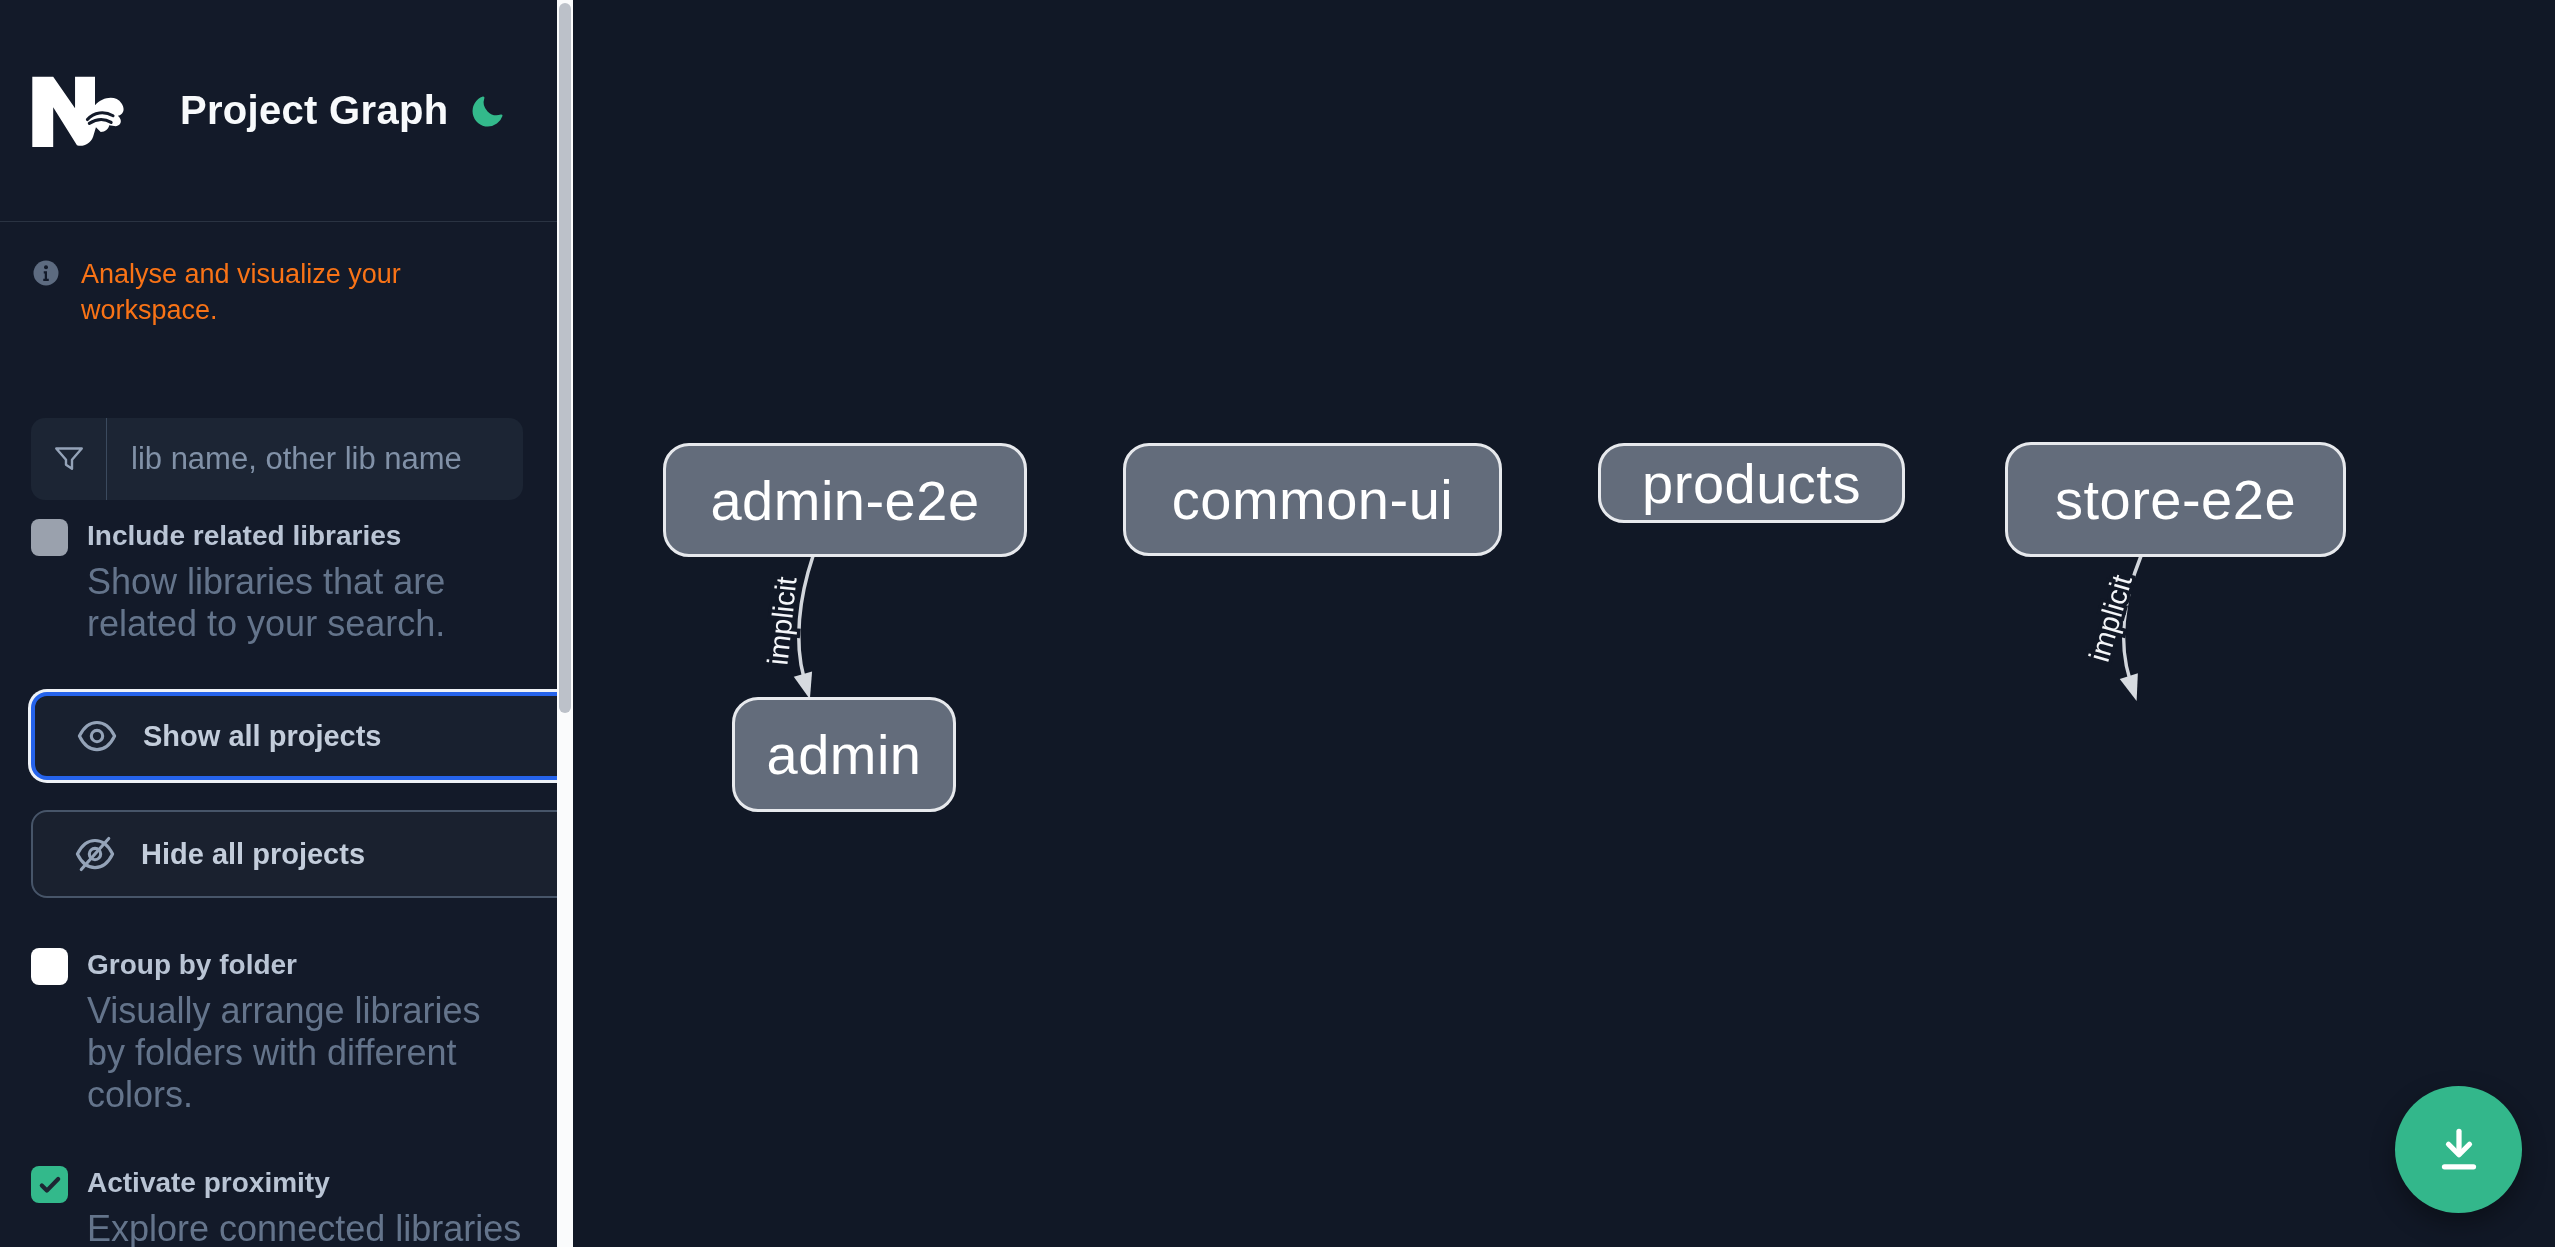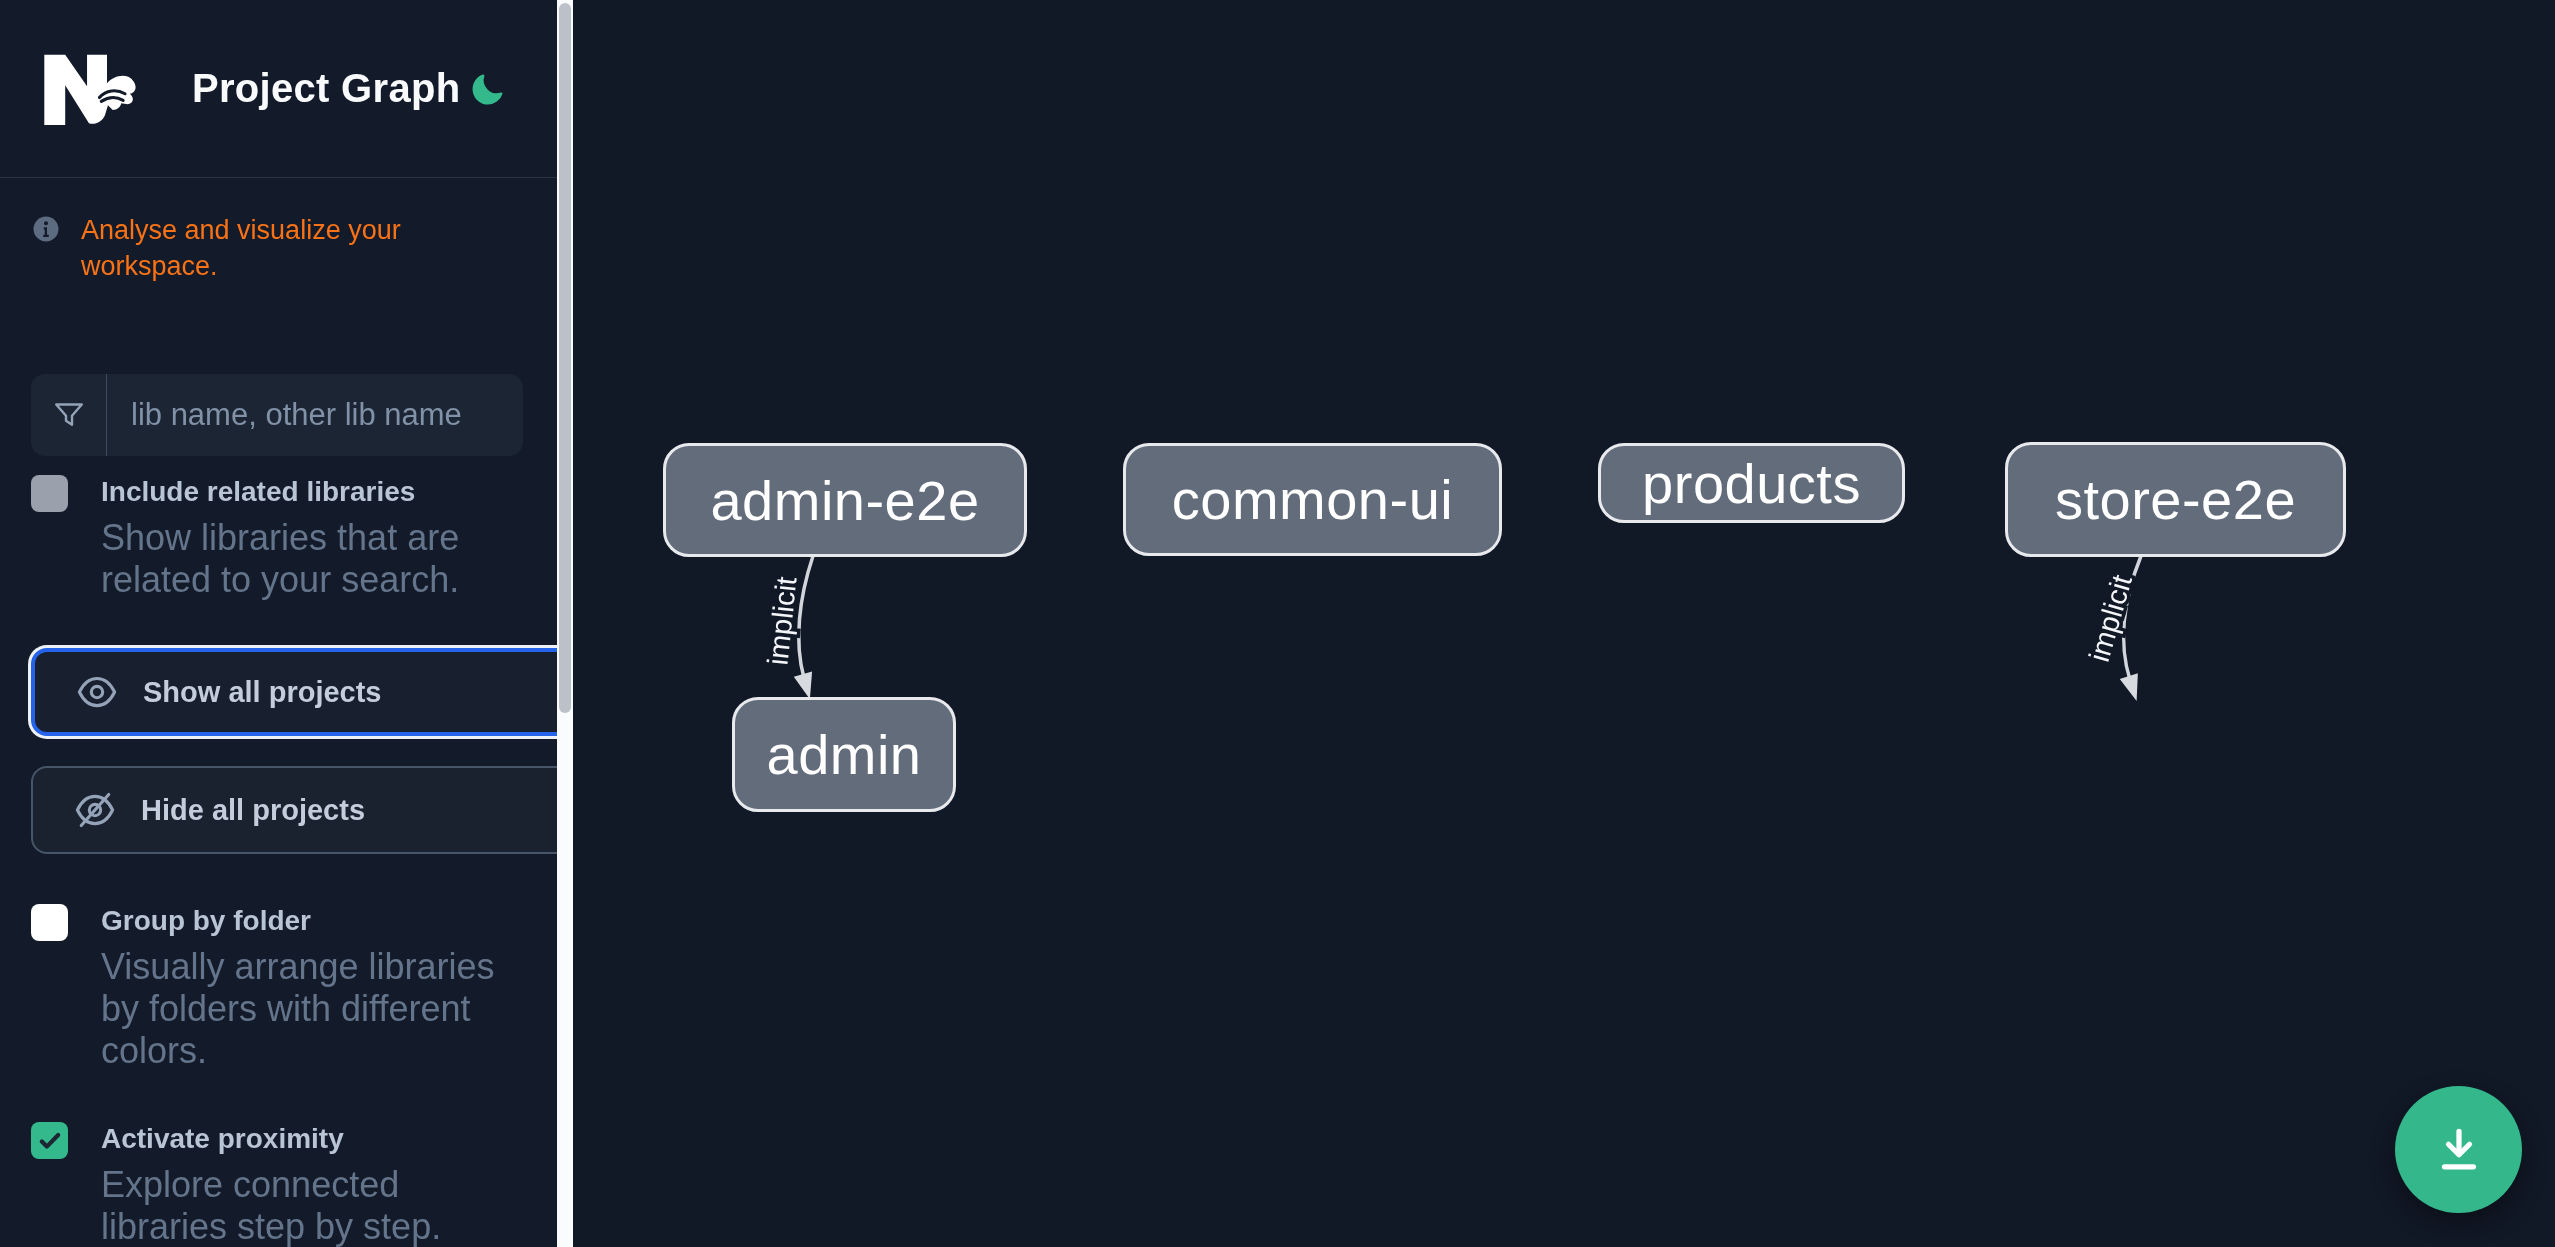"Project Graph" .sidebar-header { height: 178px -> 222px; padding: 0 48px 0 40px -> 0 48px 0 28px }
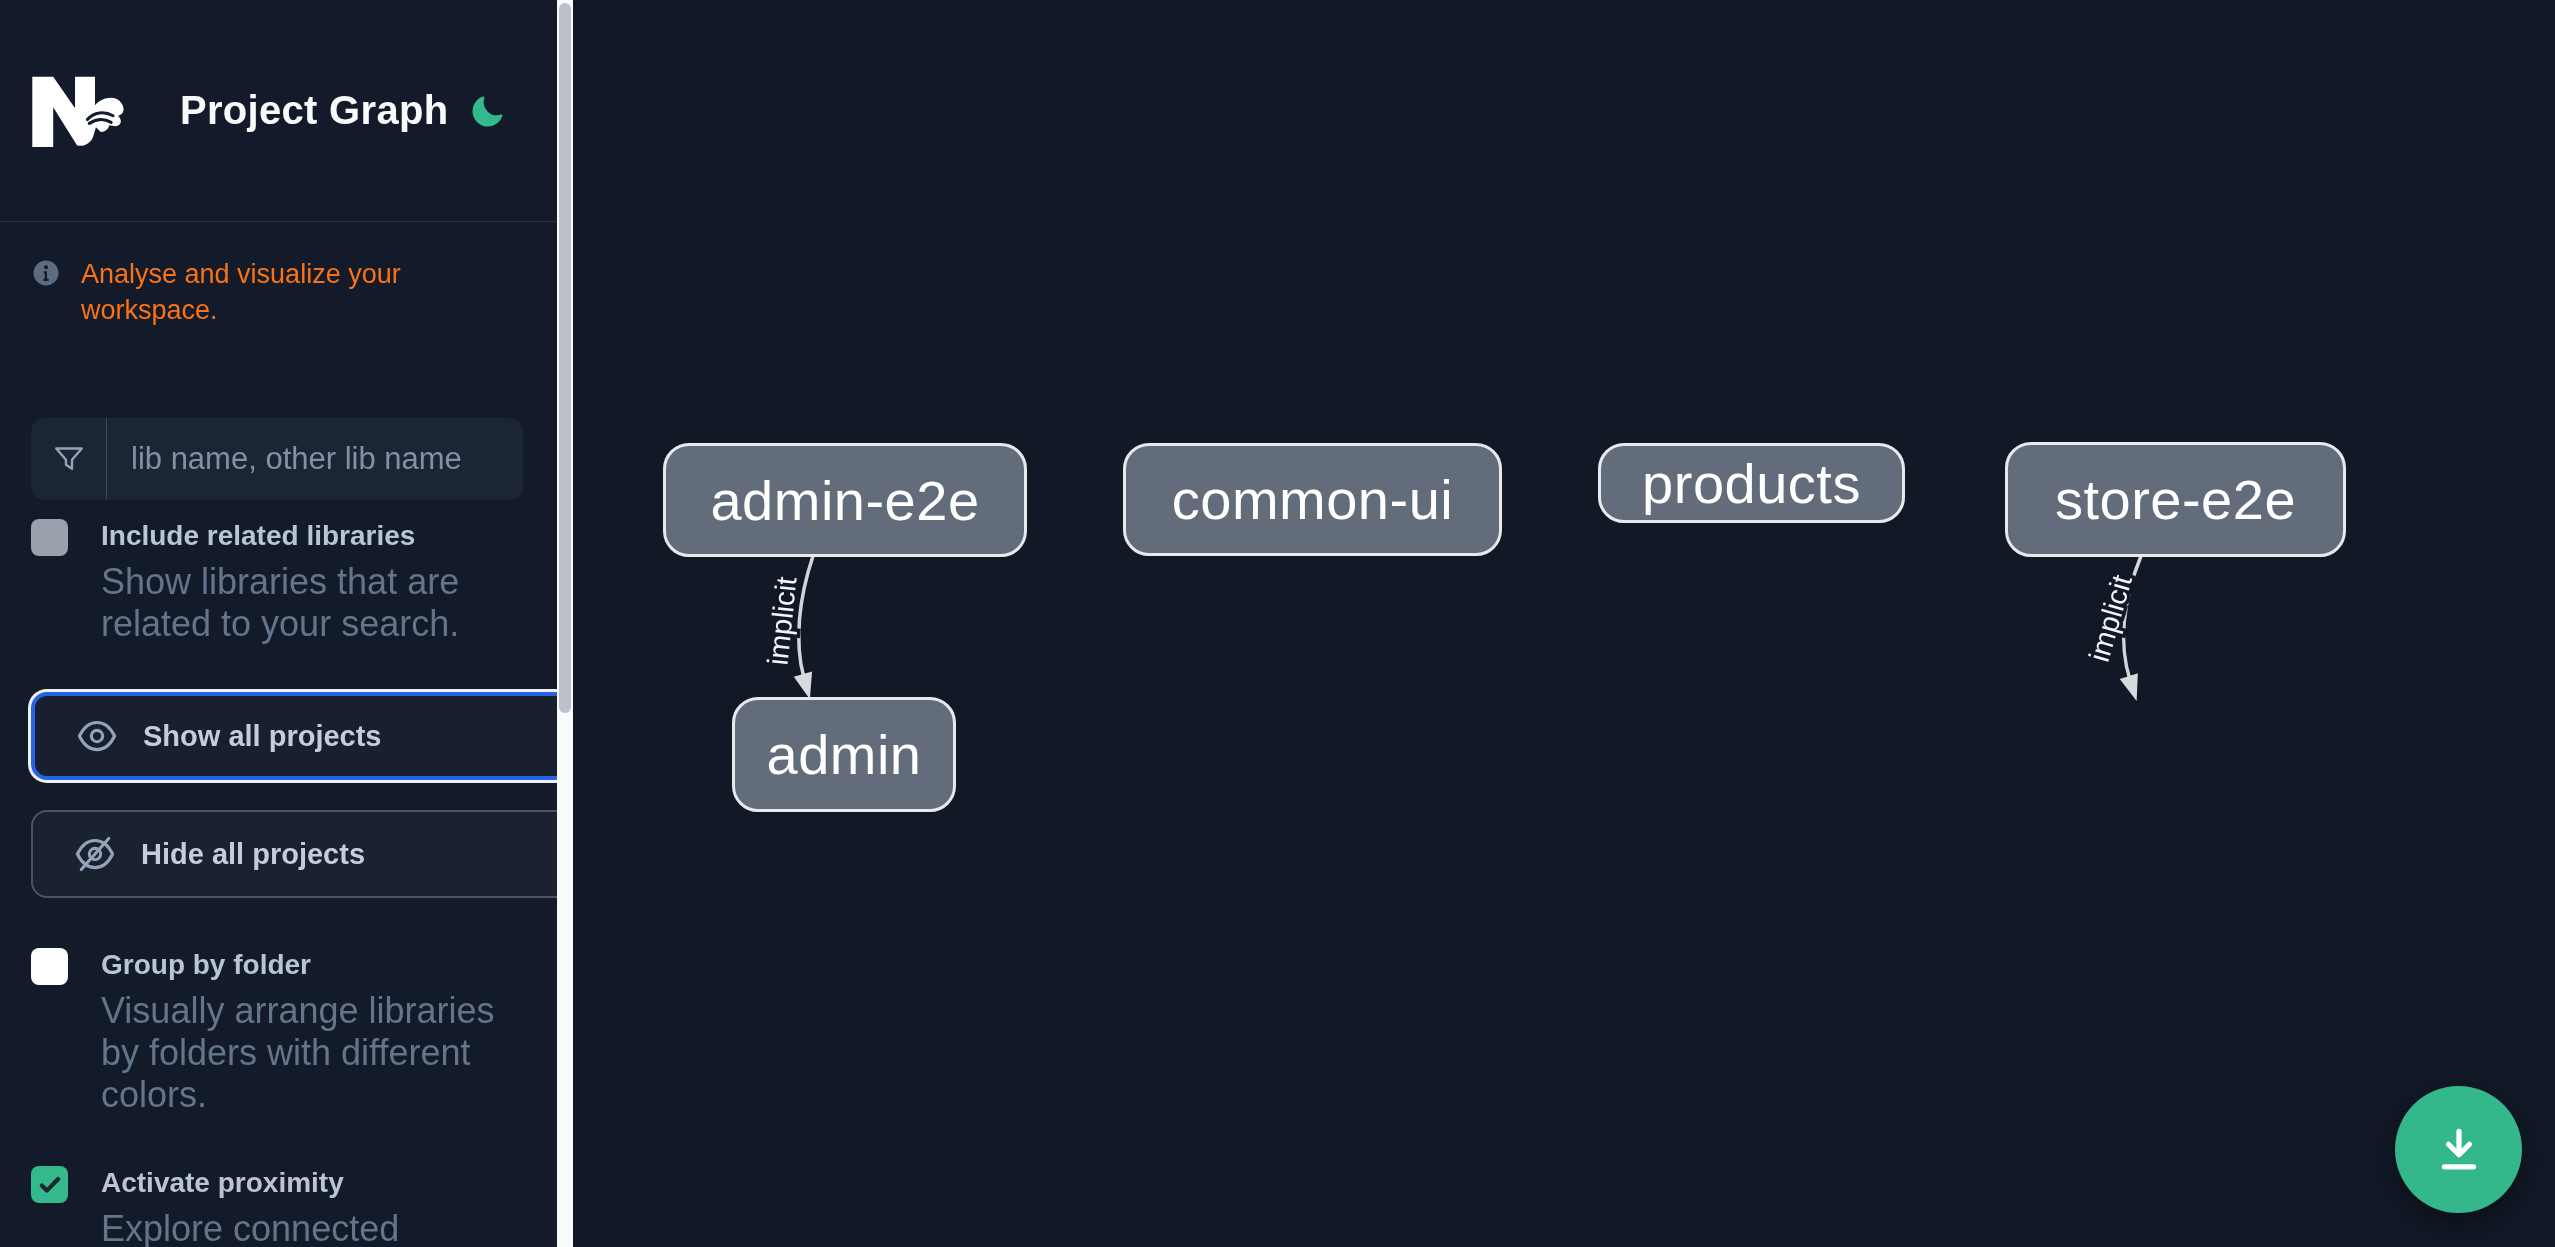"Include related libraries" .check-row { gap: 33px -> 19px }
